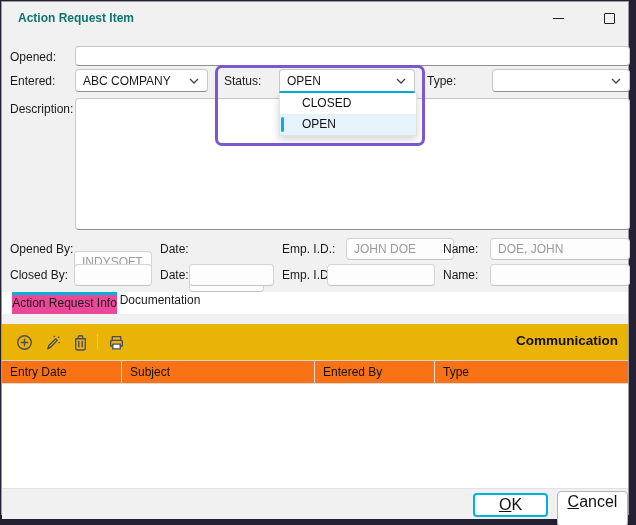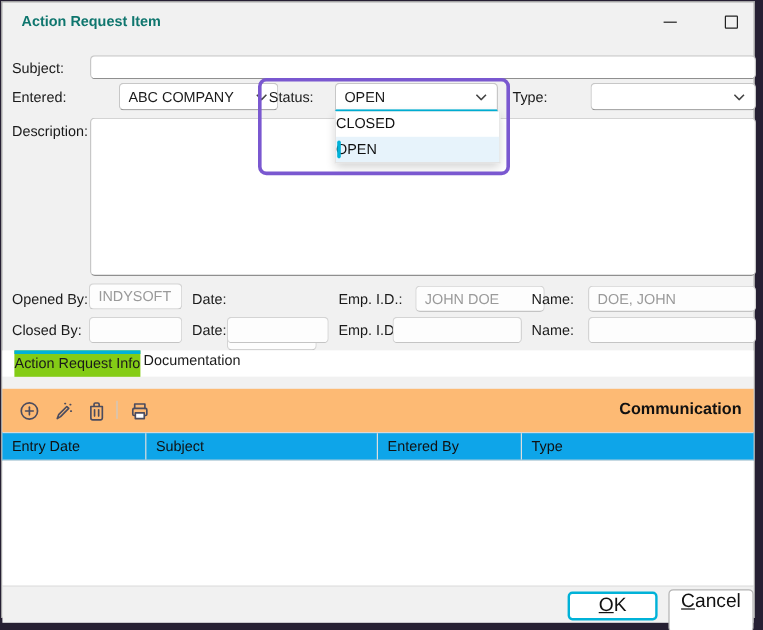"Subject:" span.lbl { text: Subject -> Opened }
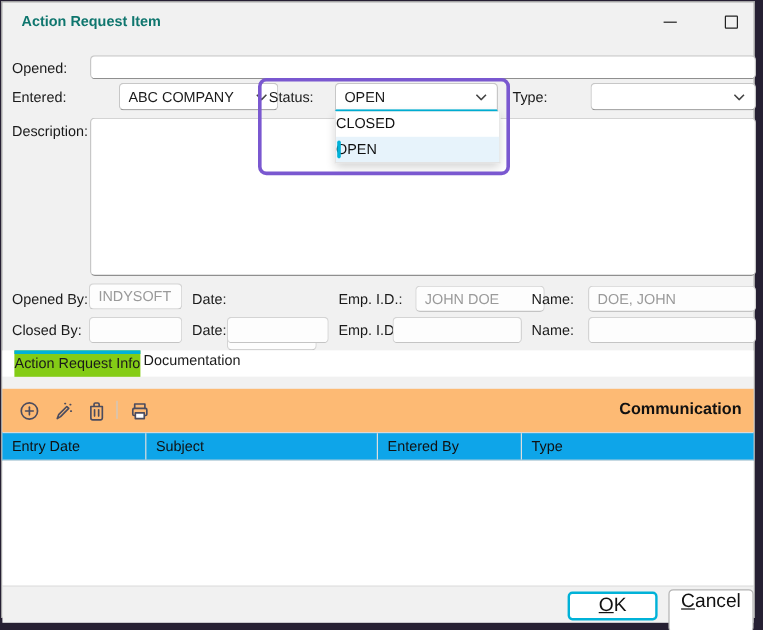"ABC COMPANY" div.field { margin-left: 24px -> none }
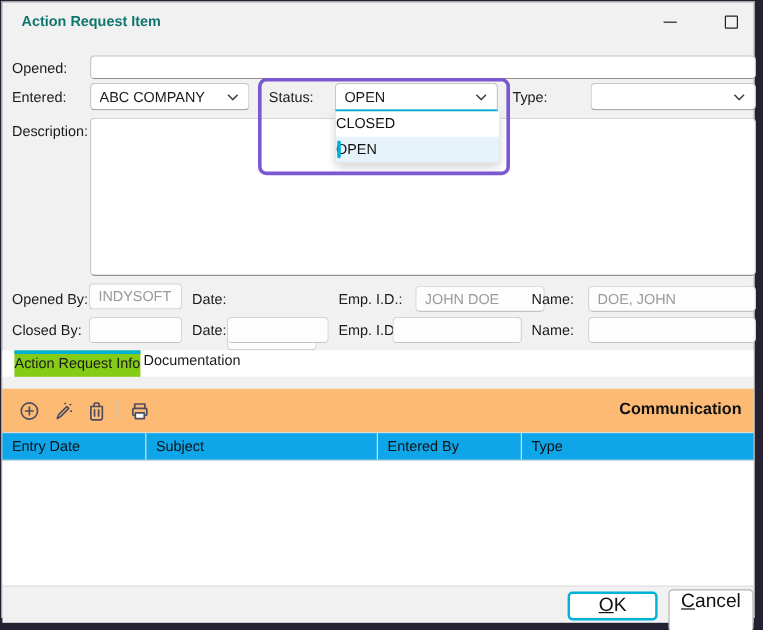"CLOSED" .dd-item { padding-left: none -> 22px }
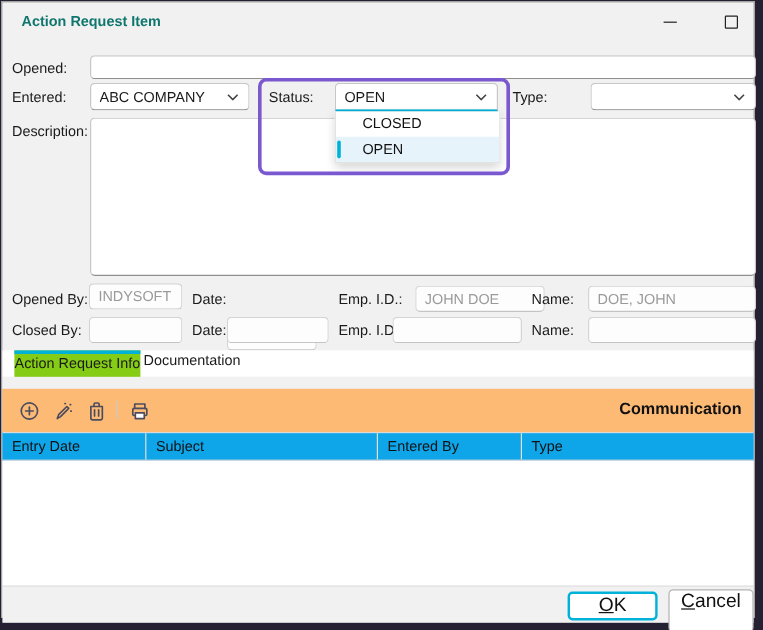"INDYSOFT" div.field { top: 234px -> 249px }
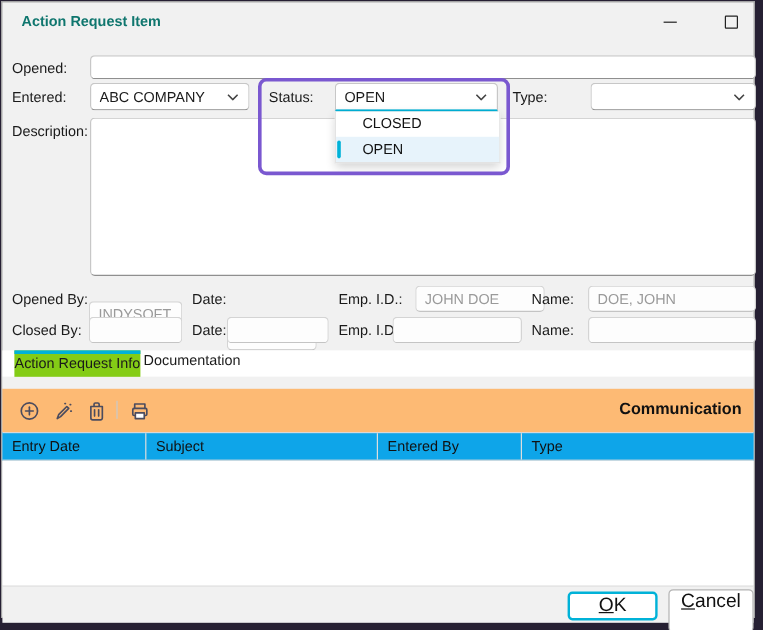"Action Request Info" .tab.active { background: #84cc16 -> #ec4899 }
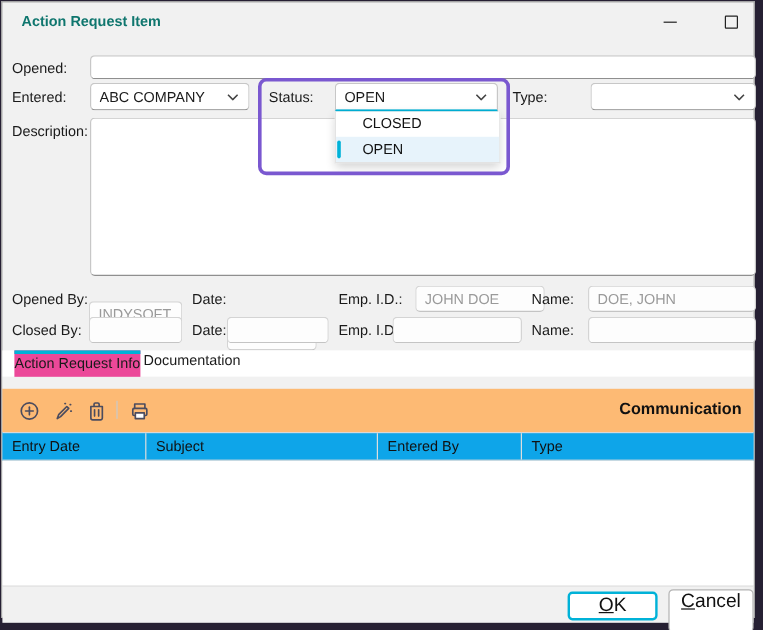"Communication" .toolbar { background: #fdba74 -> #eab308 }
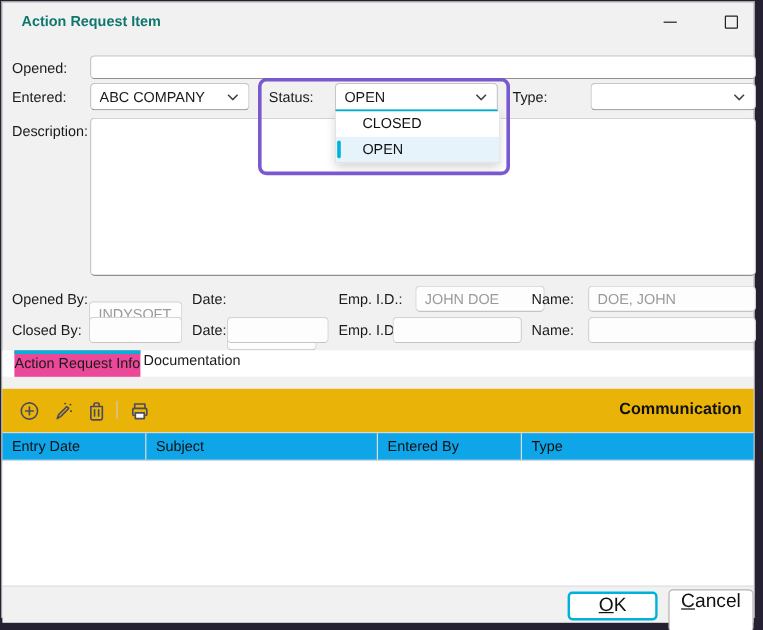"Entry Date" .thead { background: #0ea5e9 -> #f97316 }
